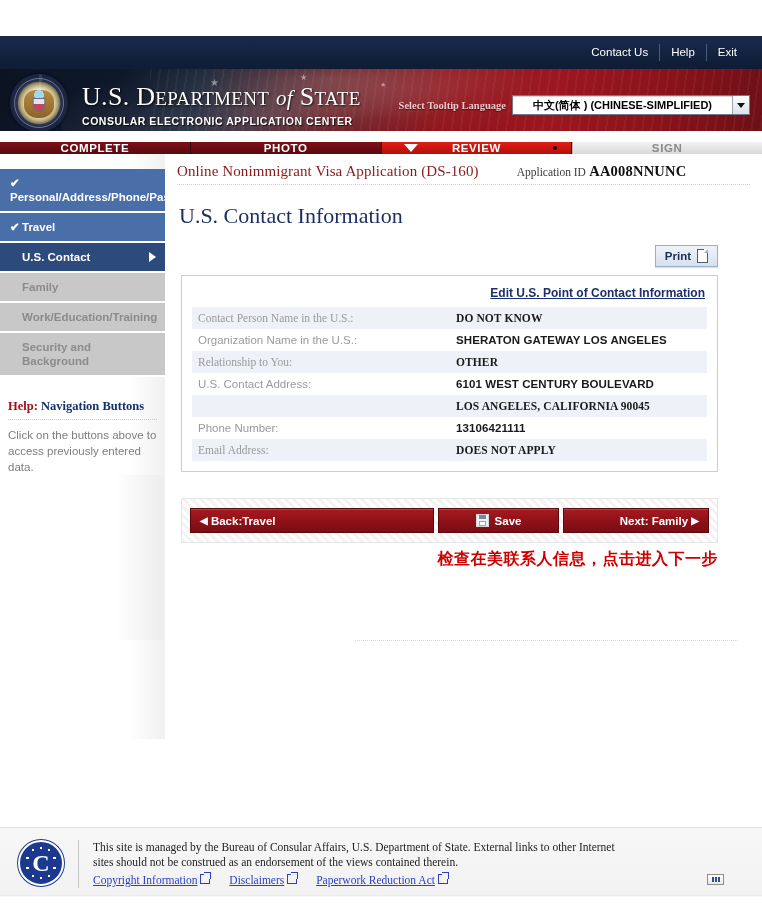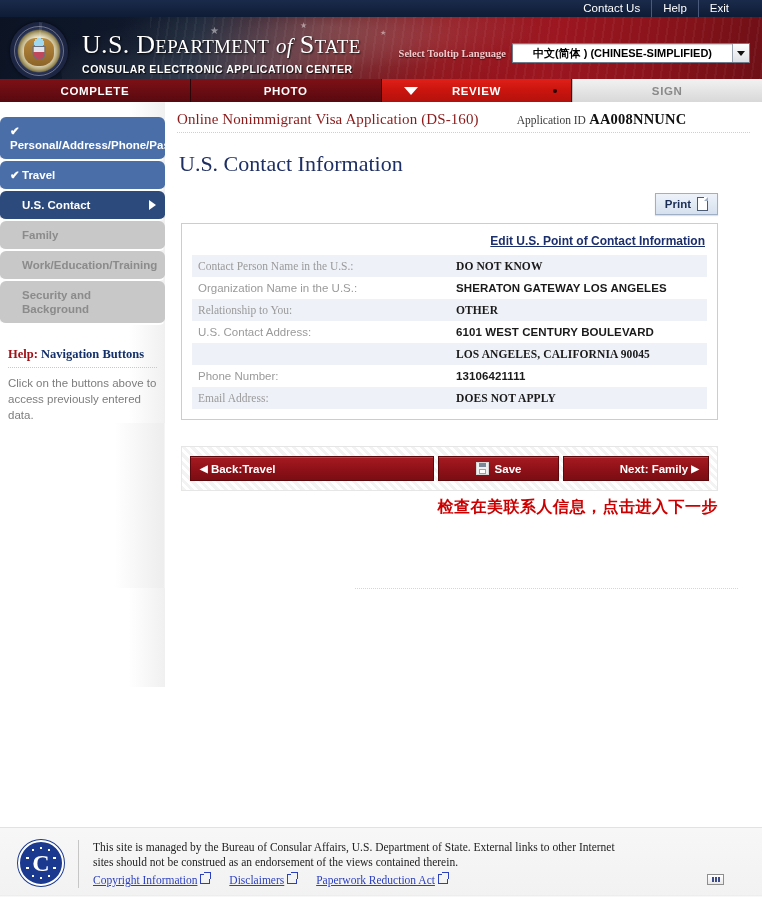"Contact Us" .topbar { height: 17px -> 33px; margin-top: none -> 36px; padding-right: 22px -> 14px }
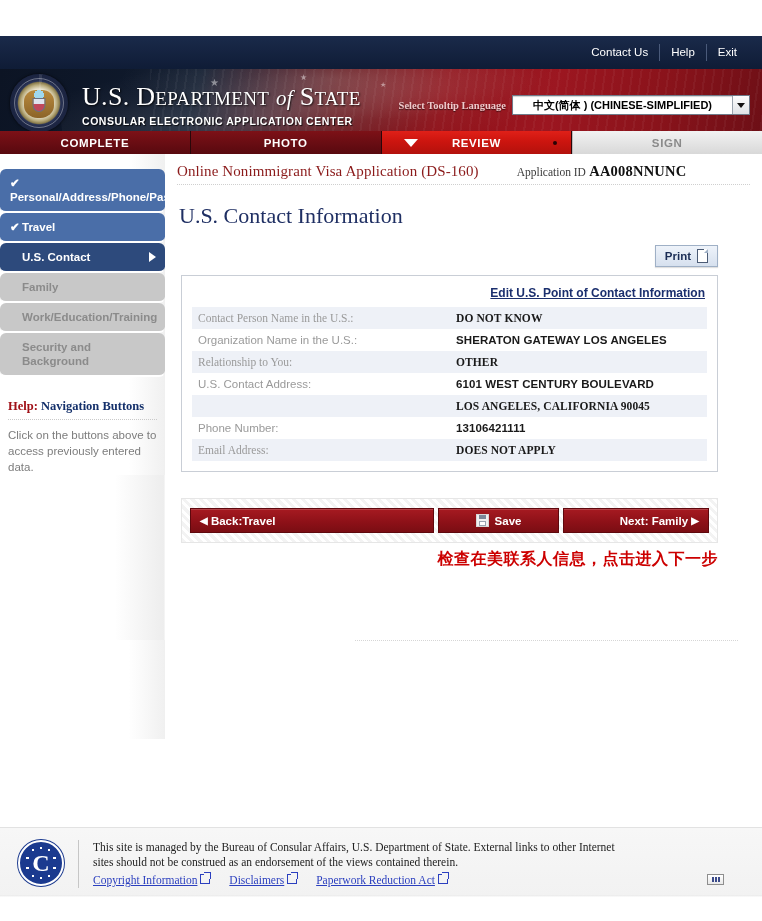"COMPLETE" .tabs { align-items: none -> flex-end }
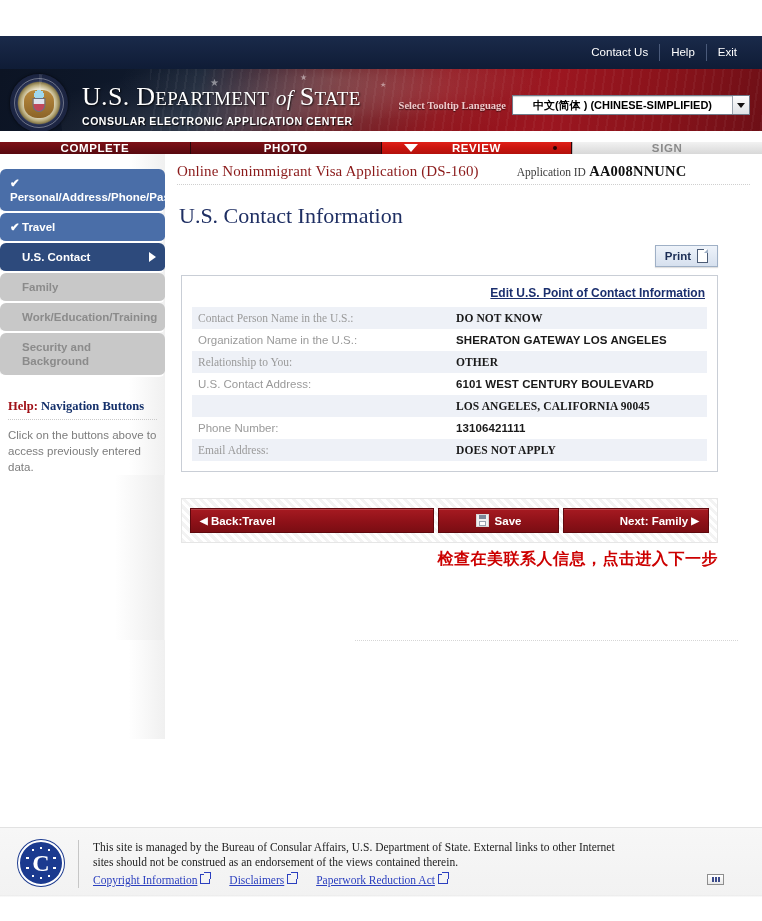"✔Personal/Address/Phone/Passport" .sb-item { border-radius: 6px -> none }
